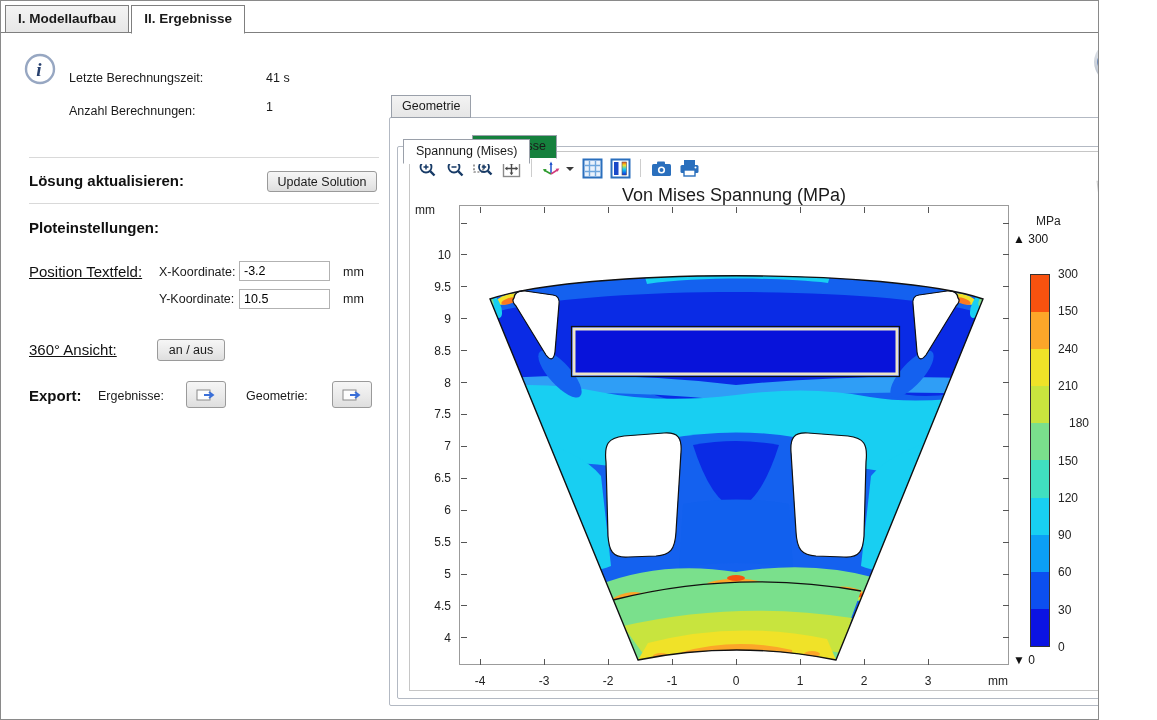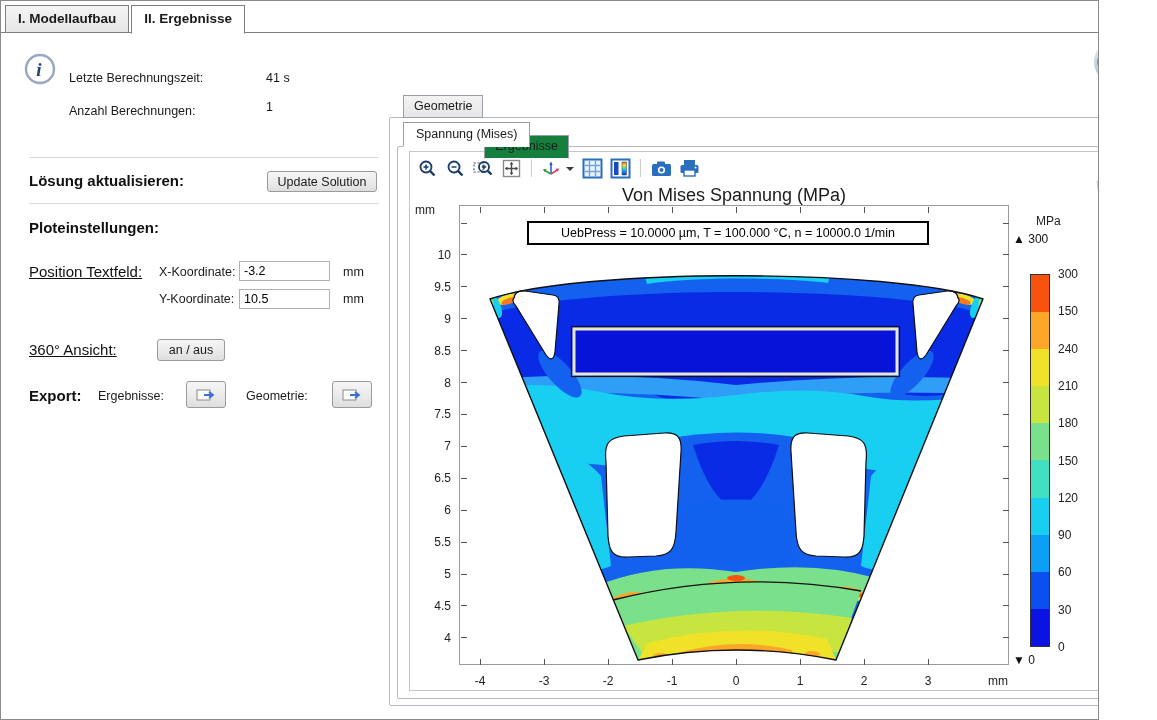"Geometrie" .rtabbar { padding-left: 12px -> none }
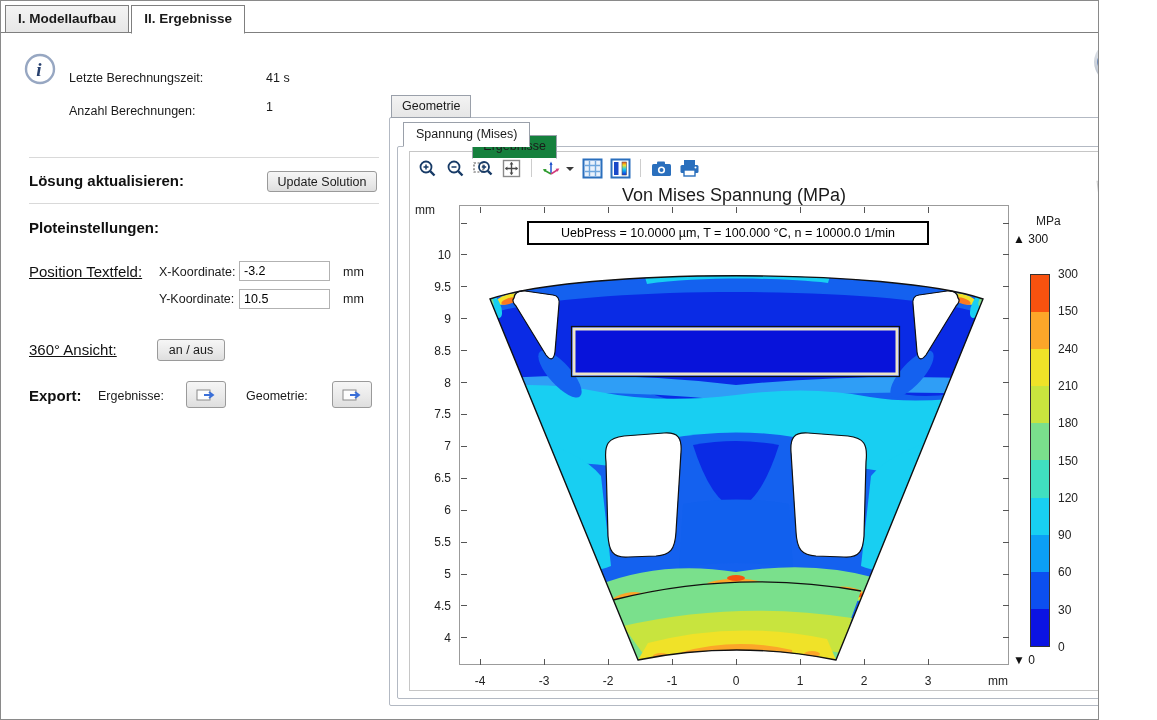"Spannung (Mises)" .ptab { margin-top: none -> 17px }
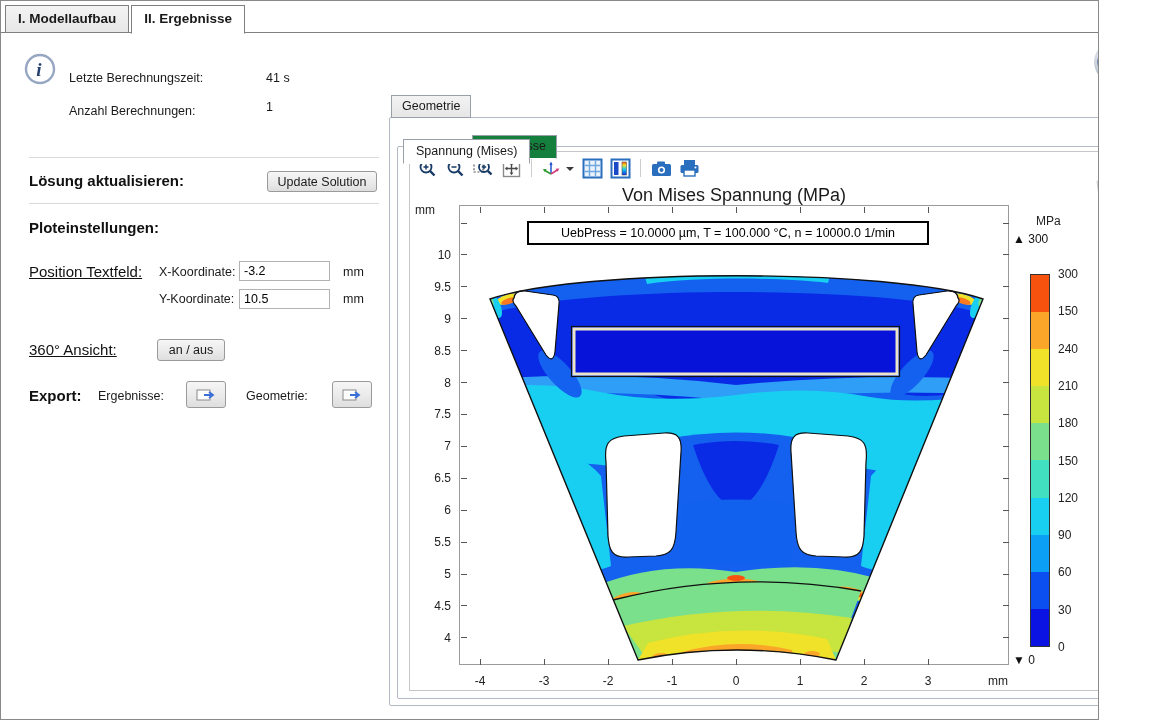"UebPress = 10.0000 µm, T" div.annotation { html: <div>UebPress = 10.0000 µm, T = 100.000 °C, n = 10000.0 1/min</div> -> none }
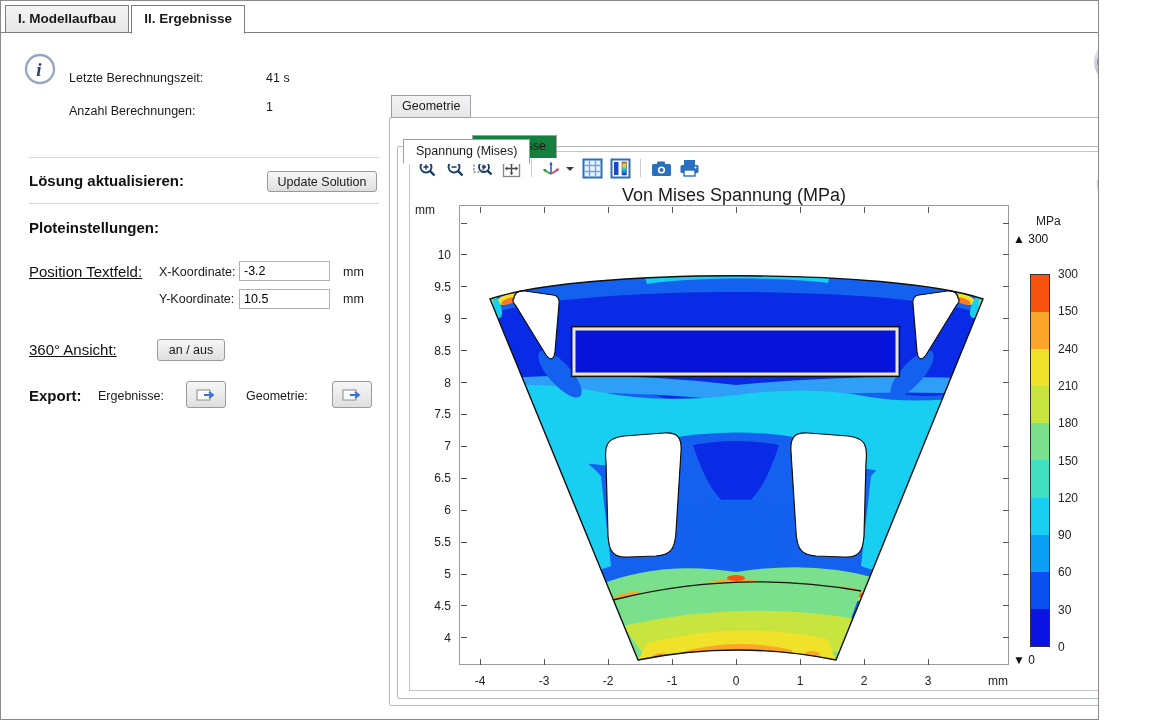"180" div.cb-label { margin-left: none -> 11px }
